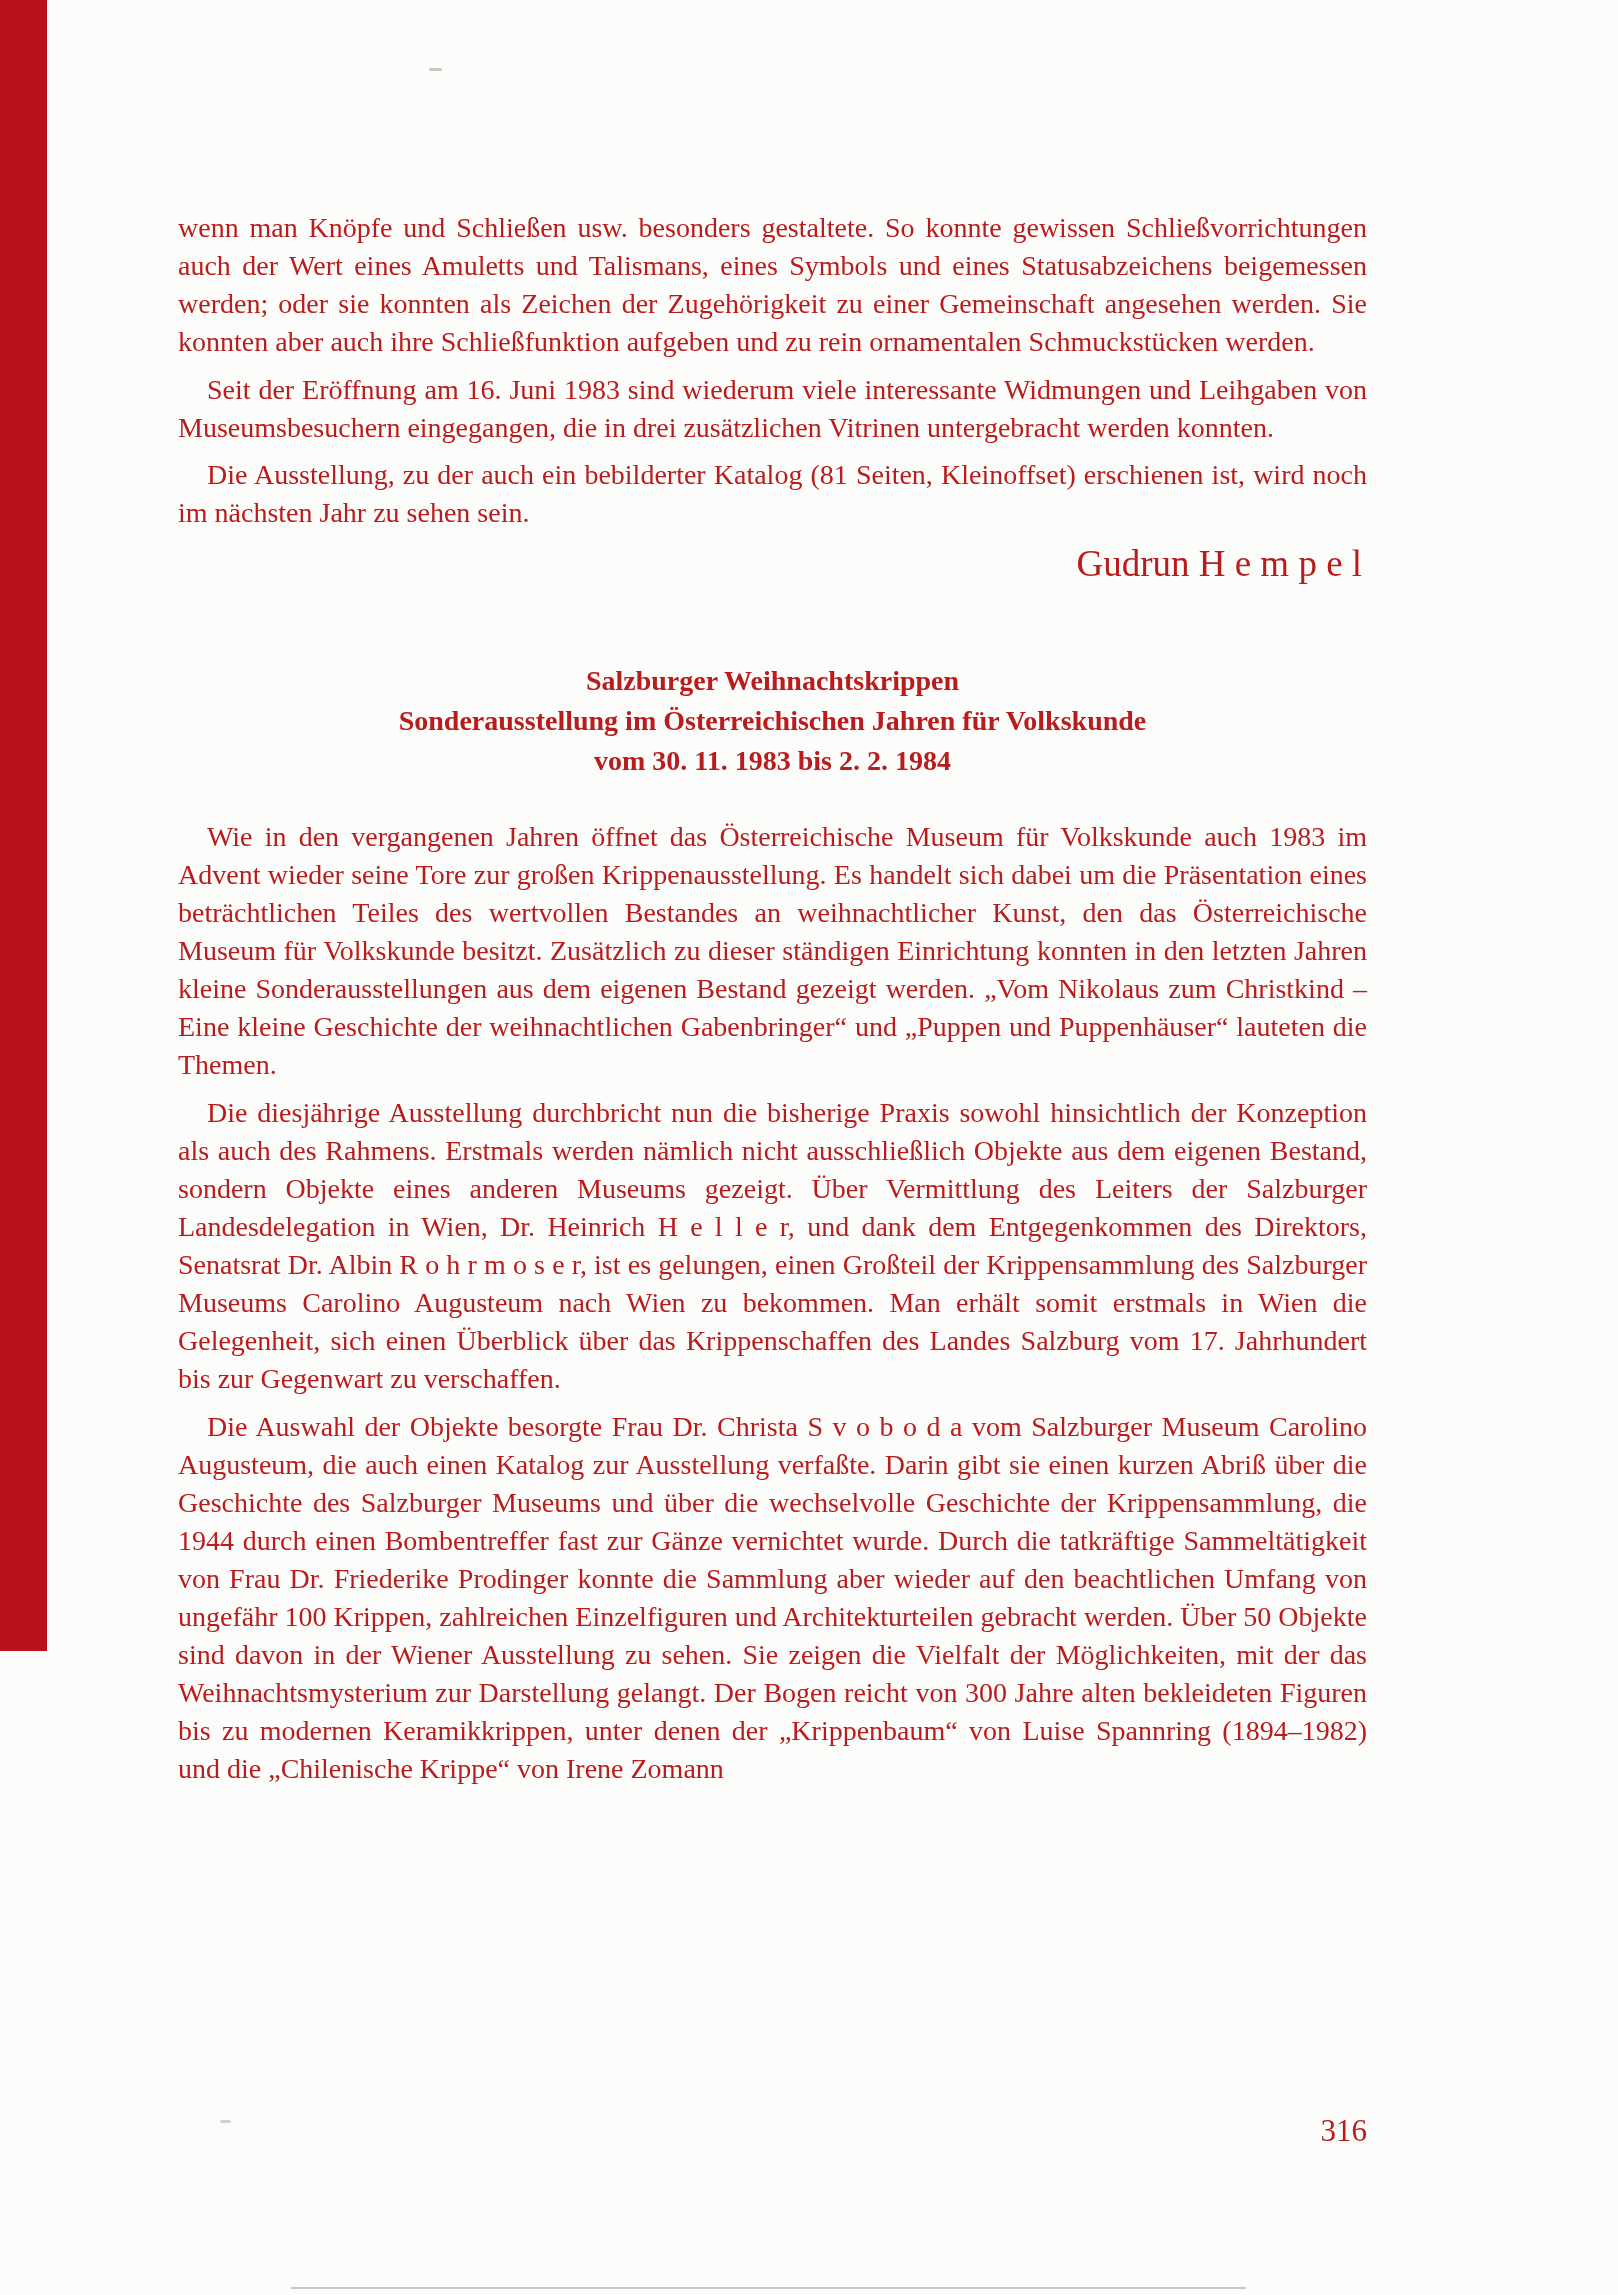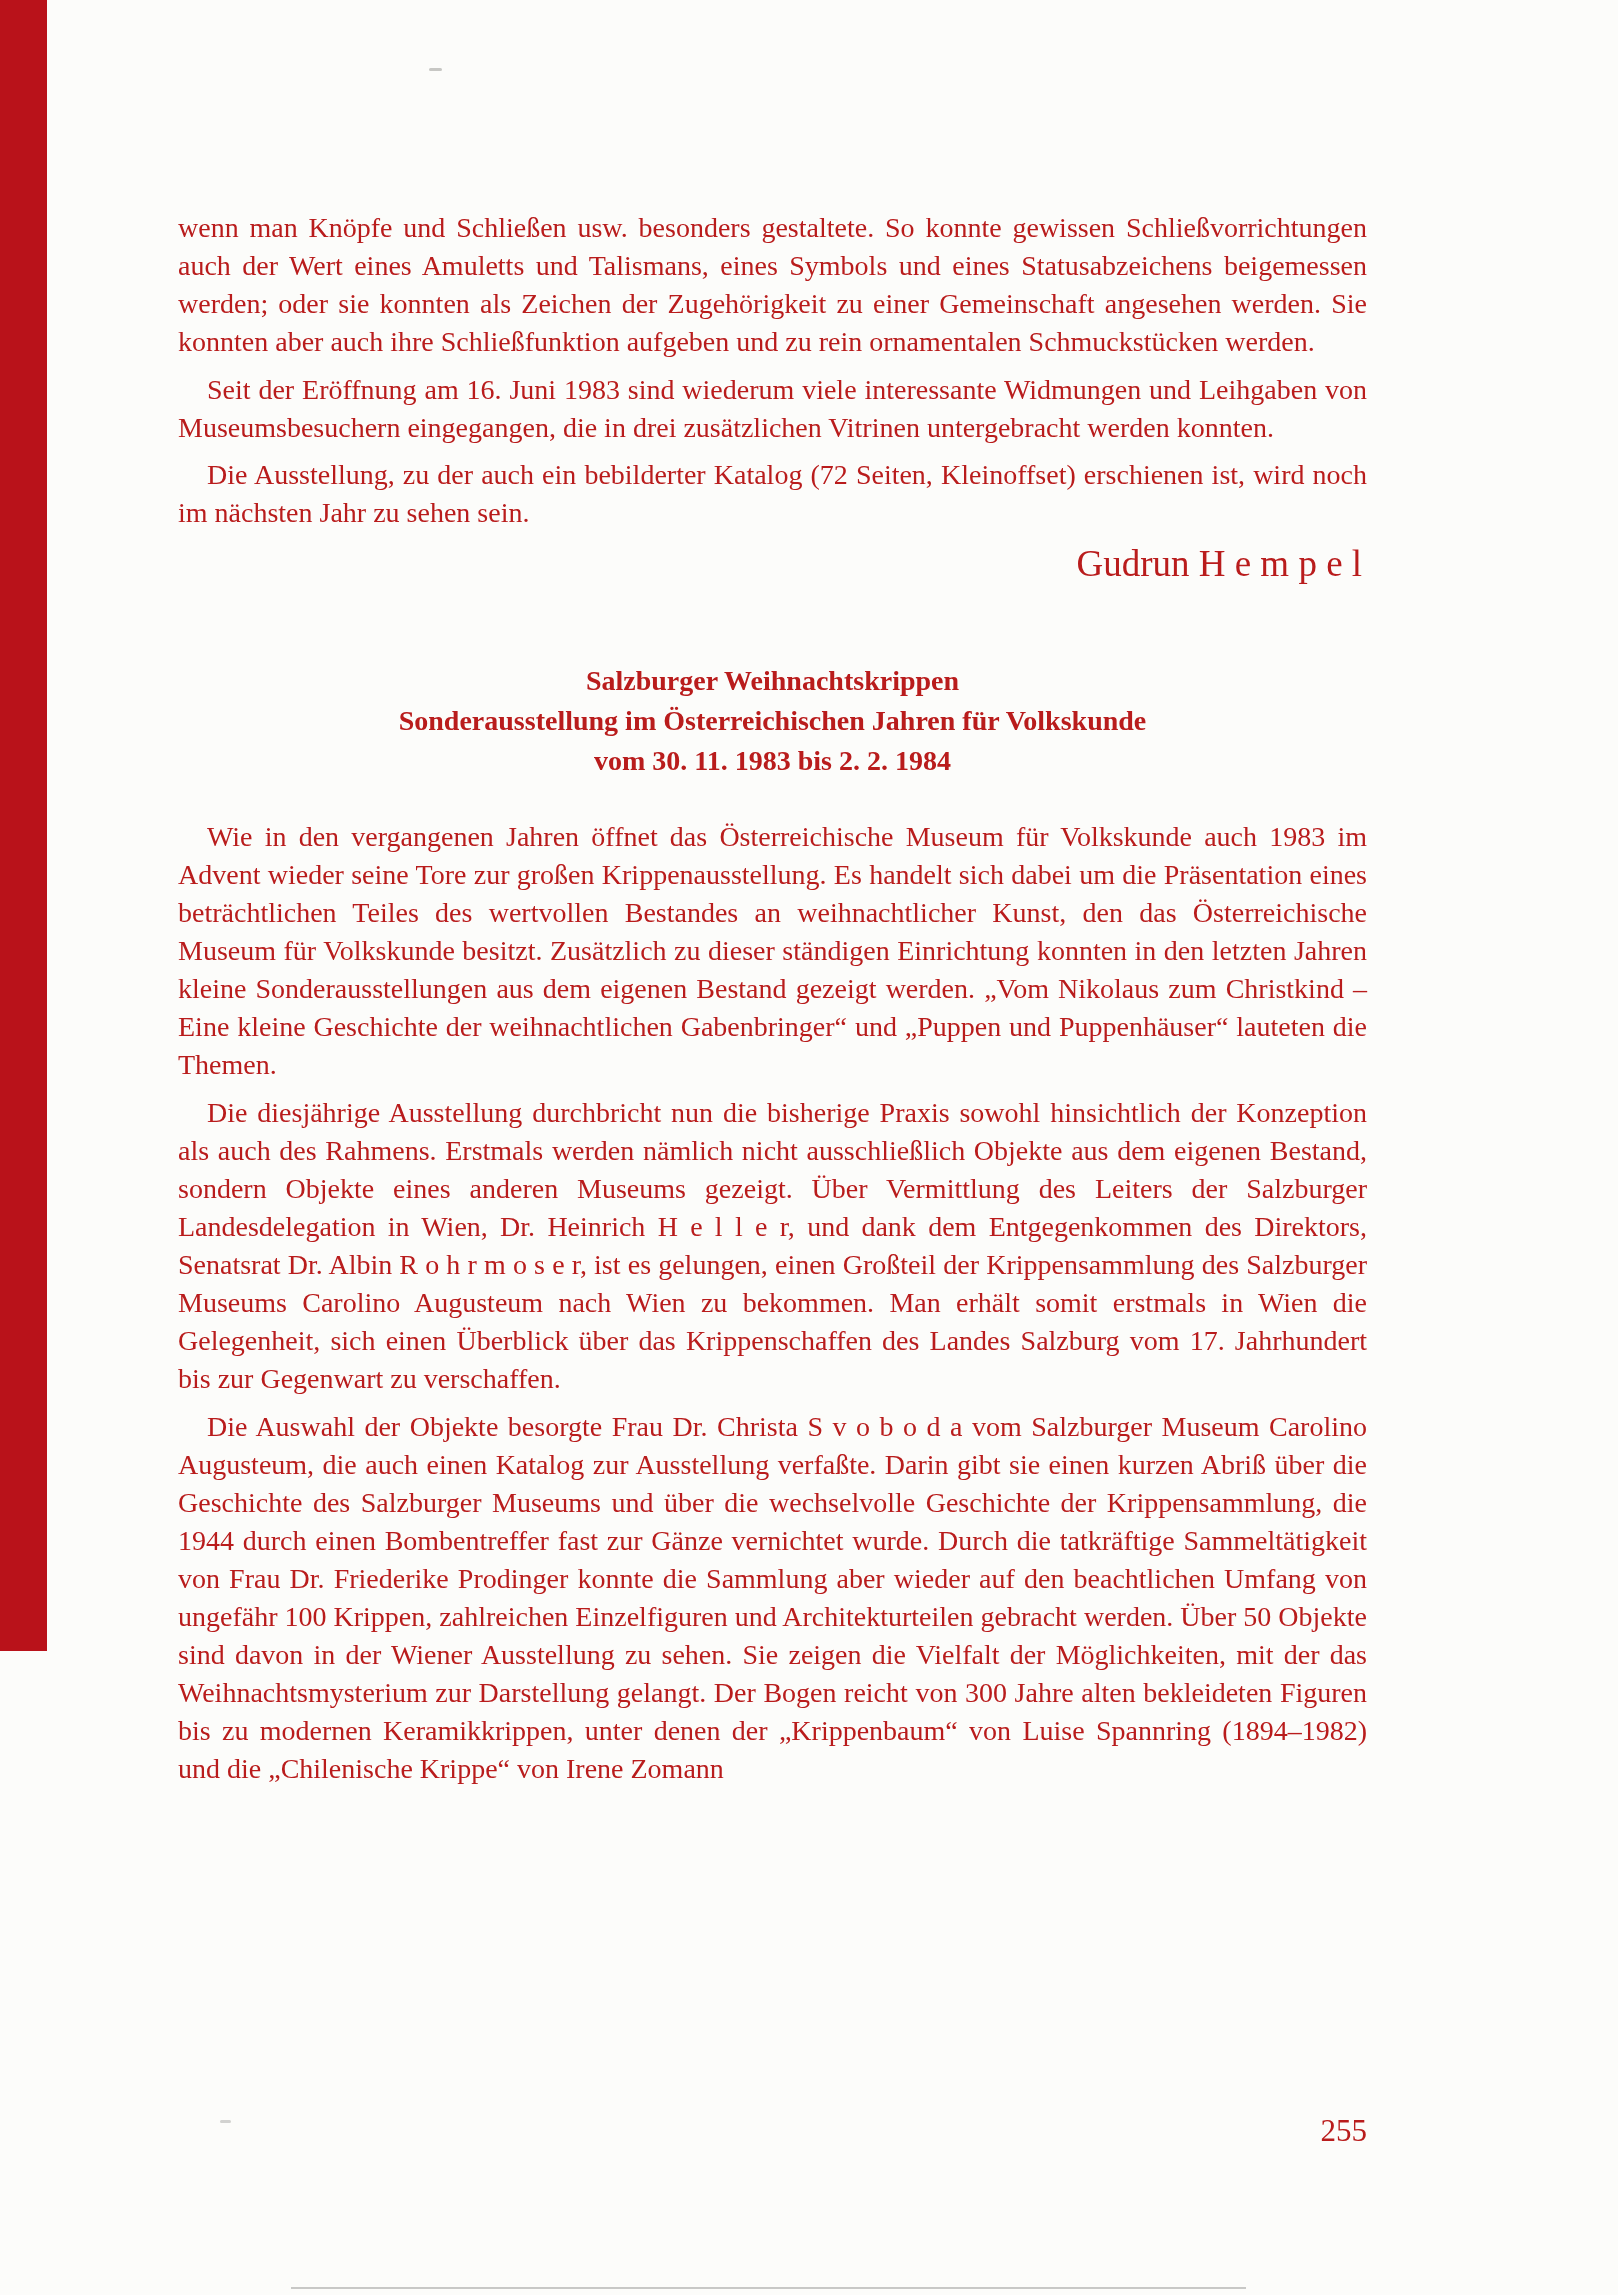"Die Ausstellung, zu der auch" p.para { text: 72 -> 81 }
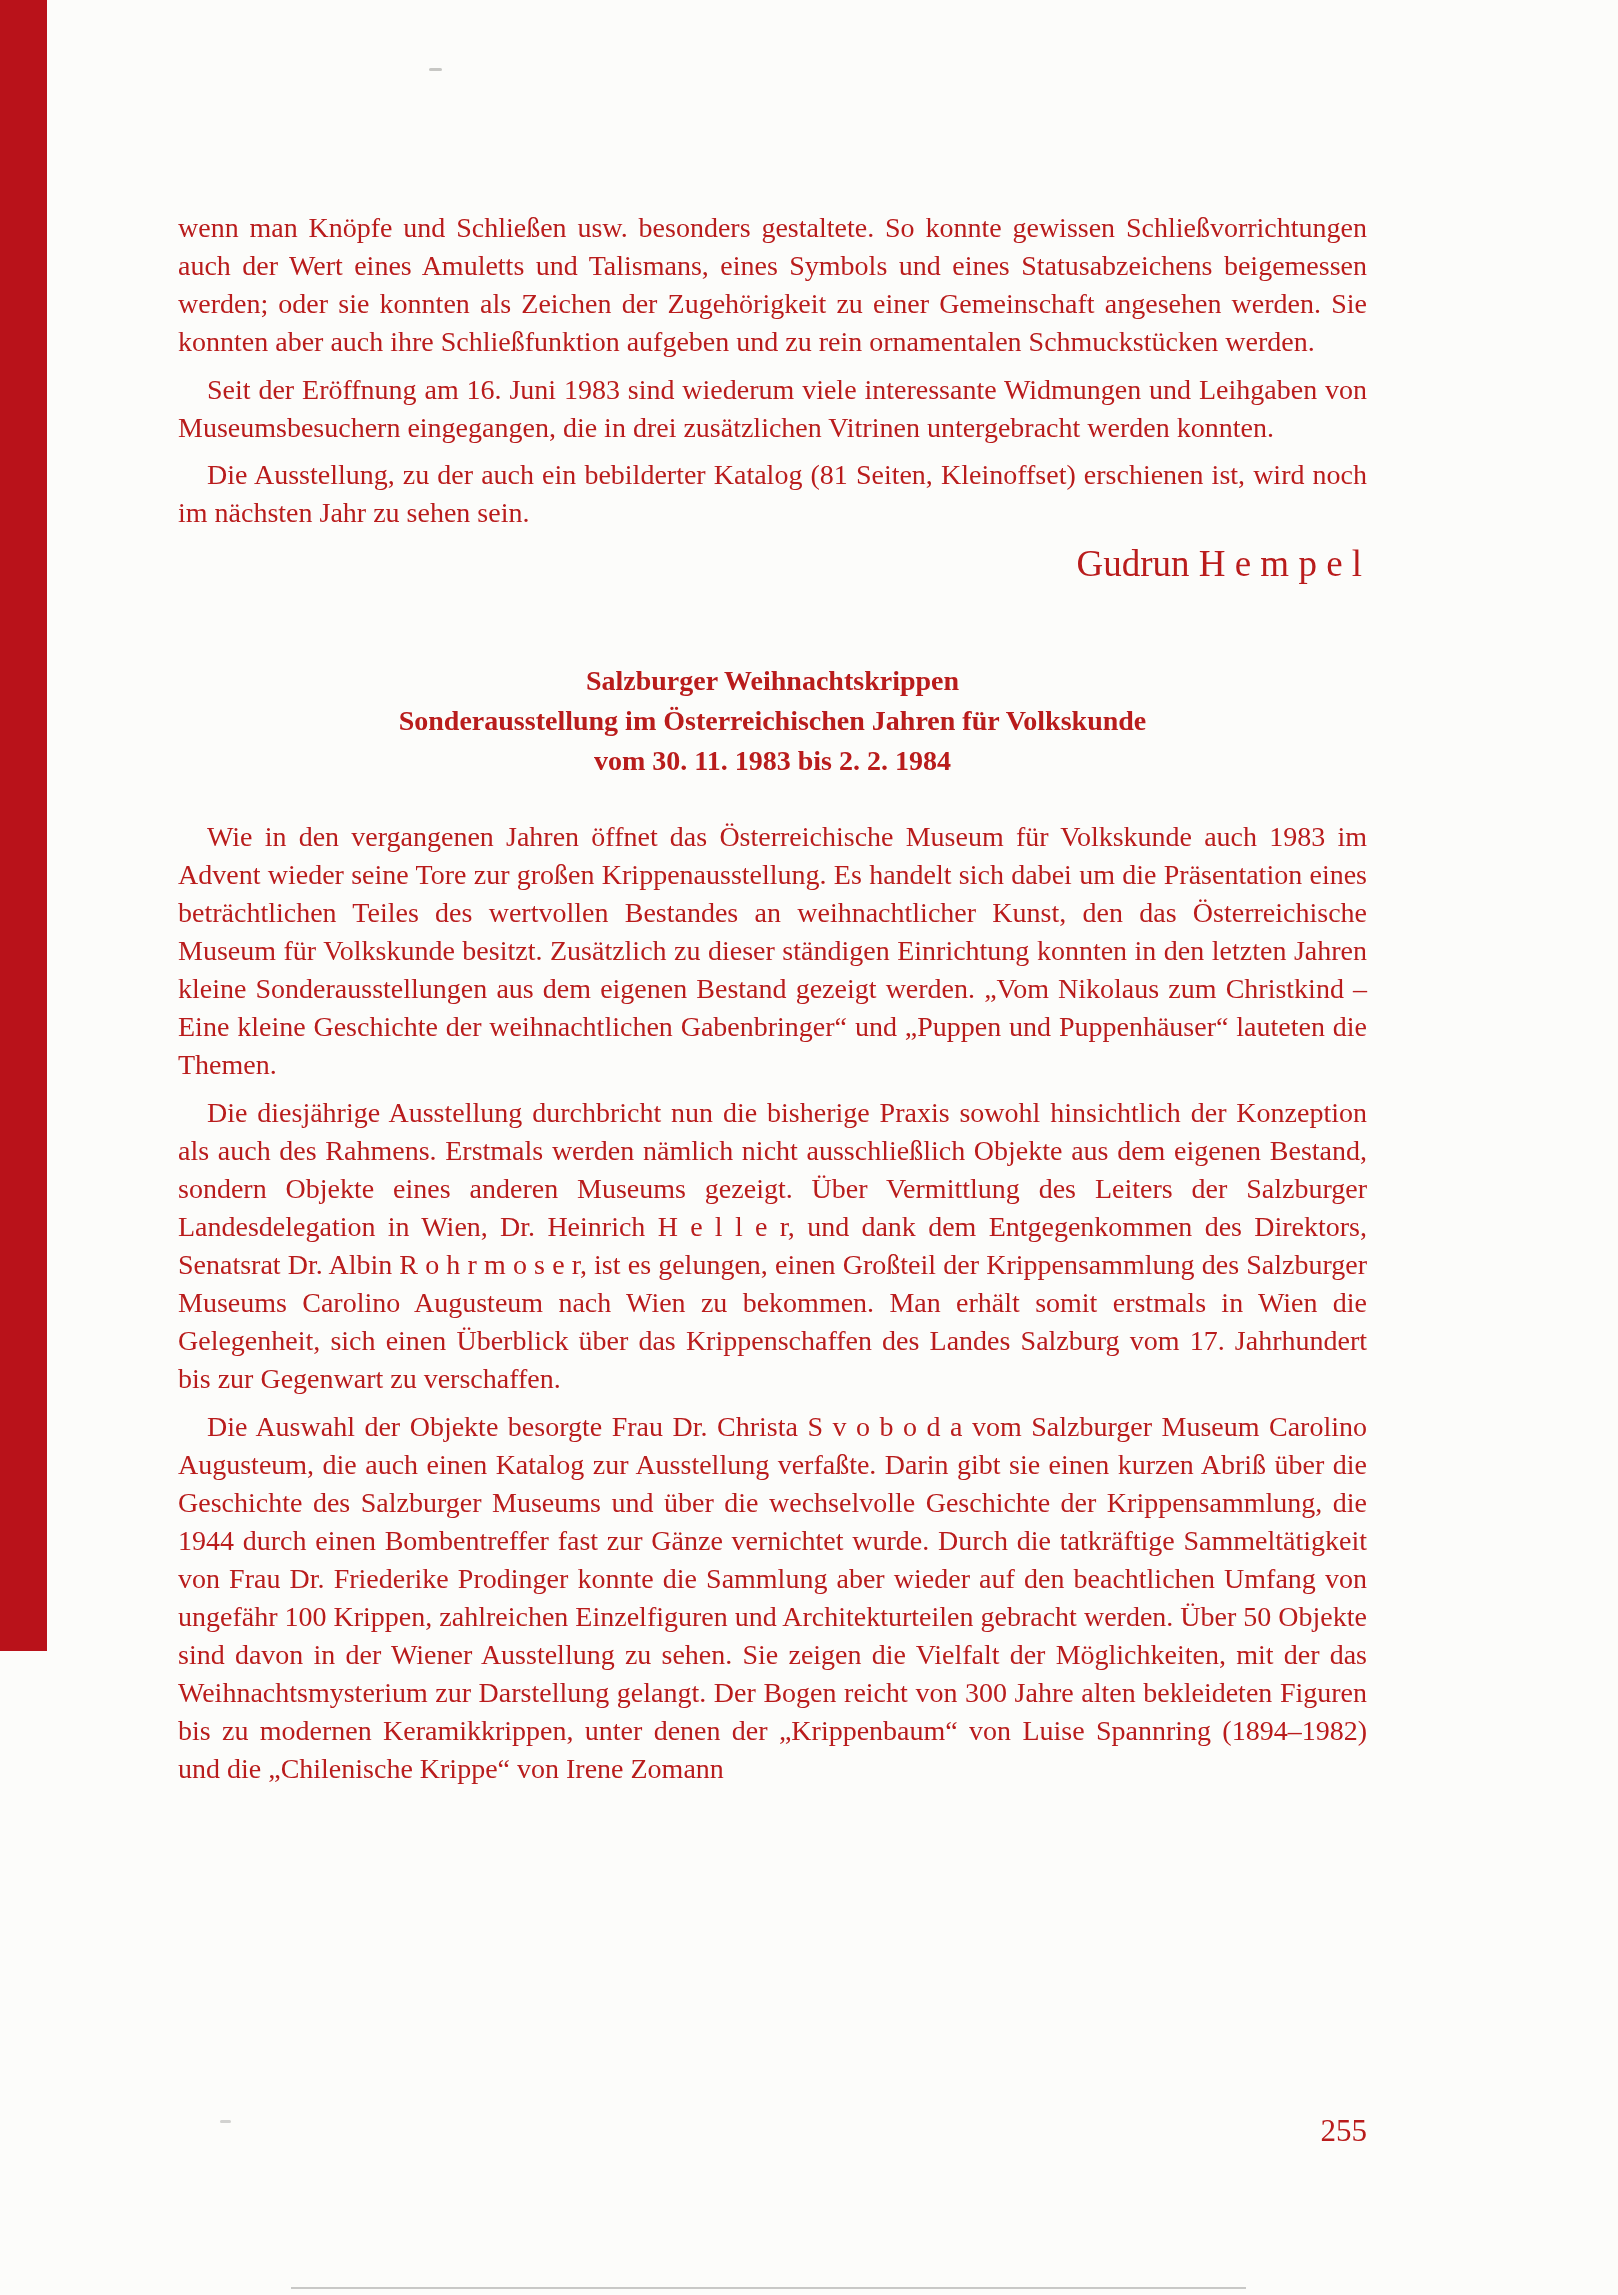"255" div.page-number { text: 255 -> 316 }
